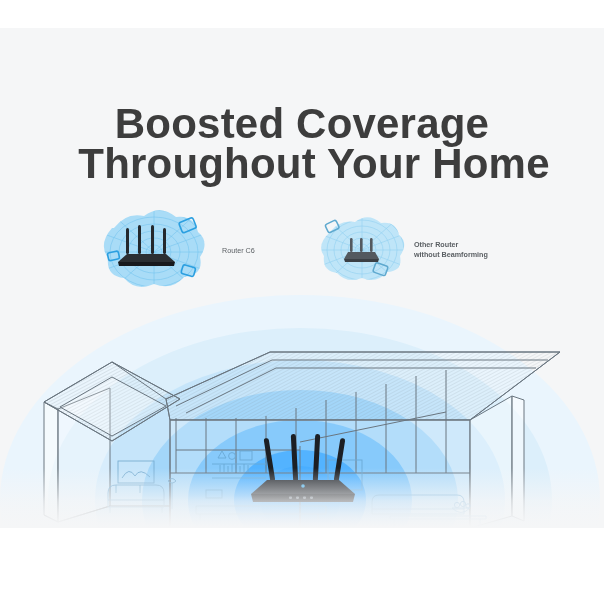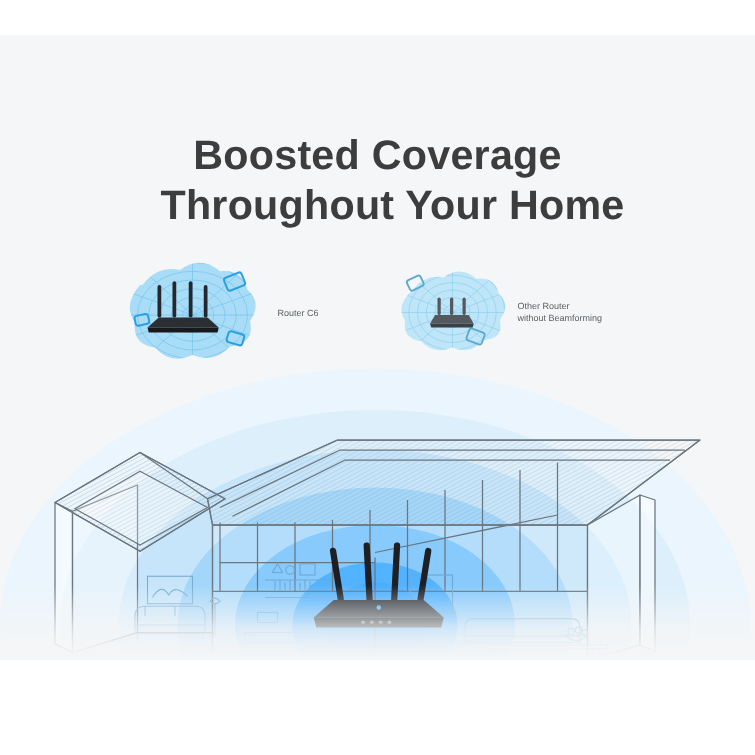"Boosted Coverage" .headline { font-size: 33px -> 42px }
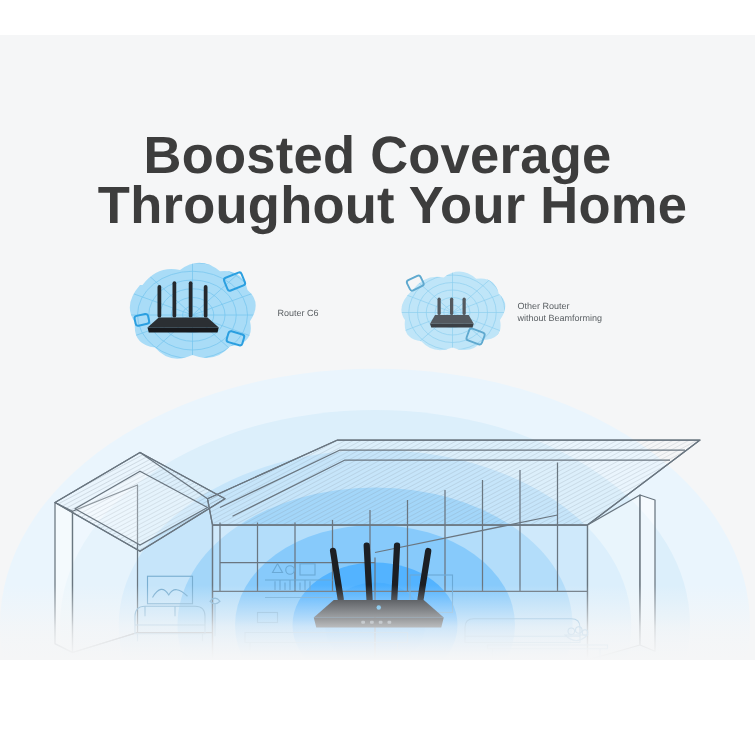"Other Router" .lbl-b { font-weight: none -> bold }
